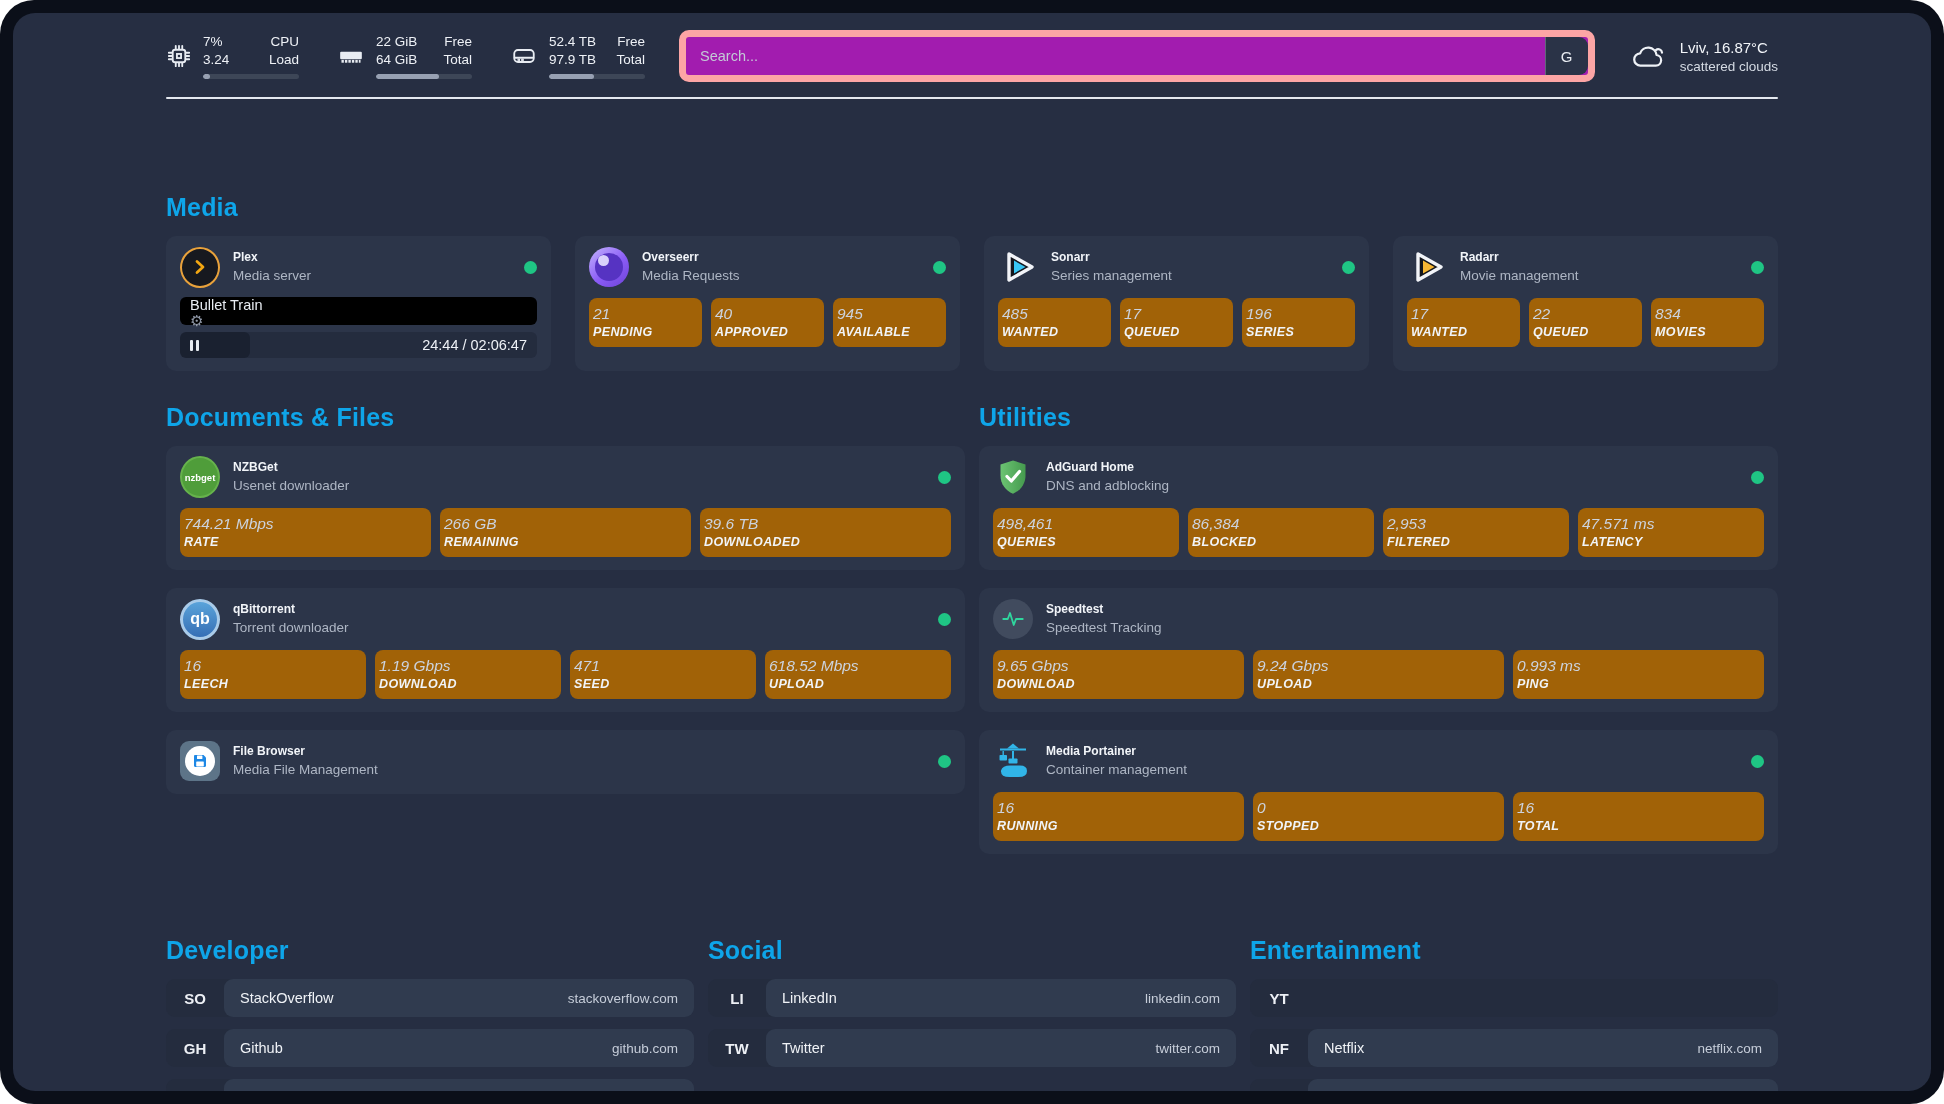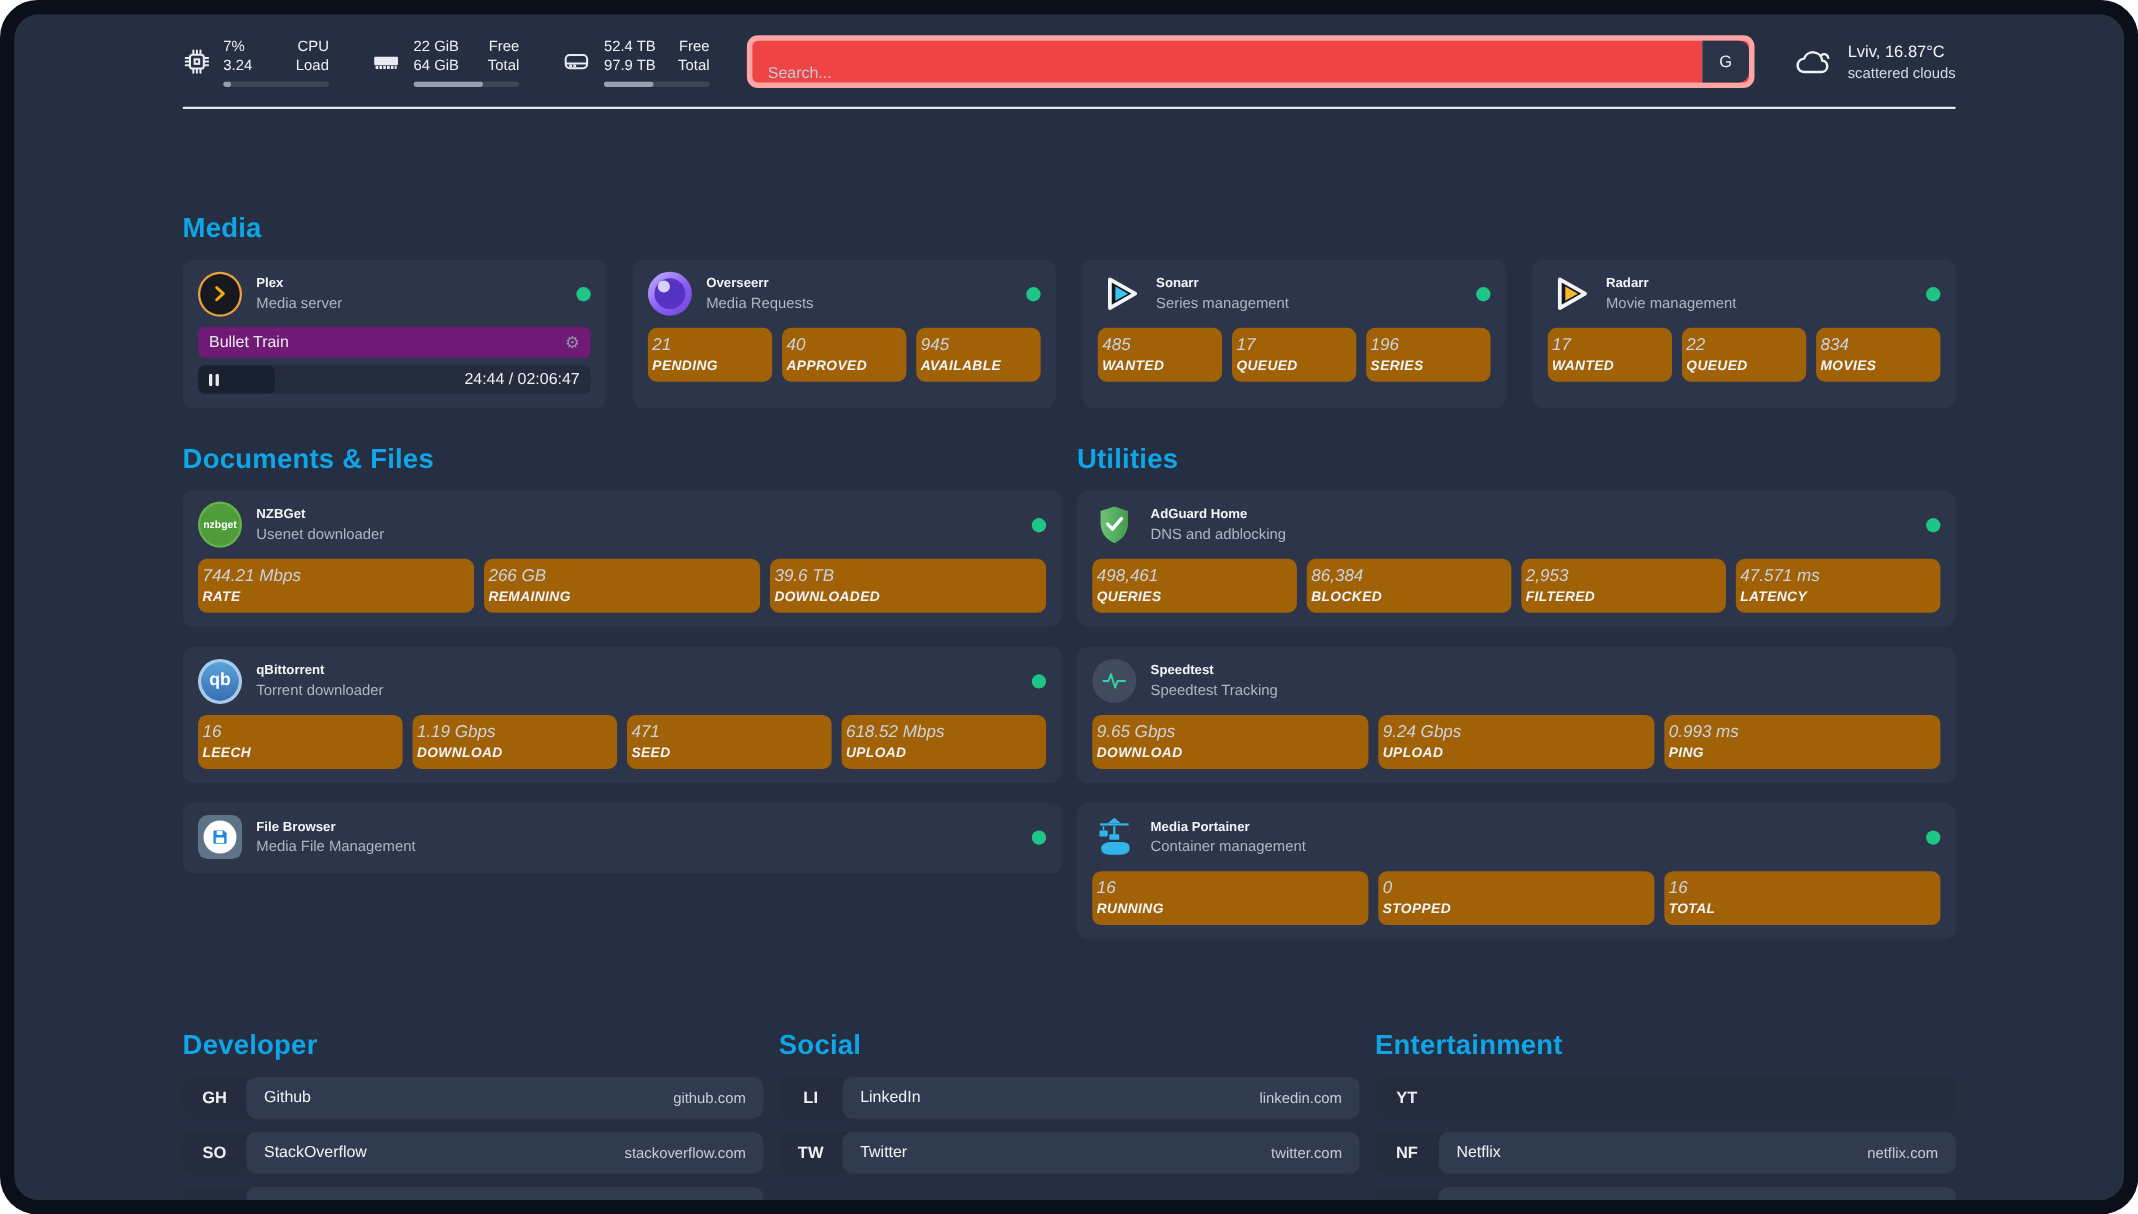"Search..." .search { align-items: flex-end -> center; background: #ef4444 -> #a21caf; border: 5px solid #fca5a5 -> 7px solid #fca5a5 }
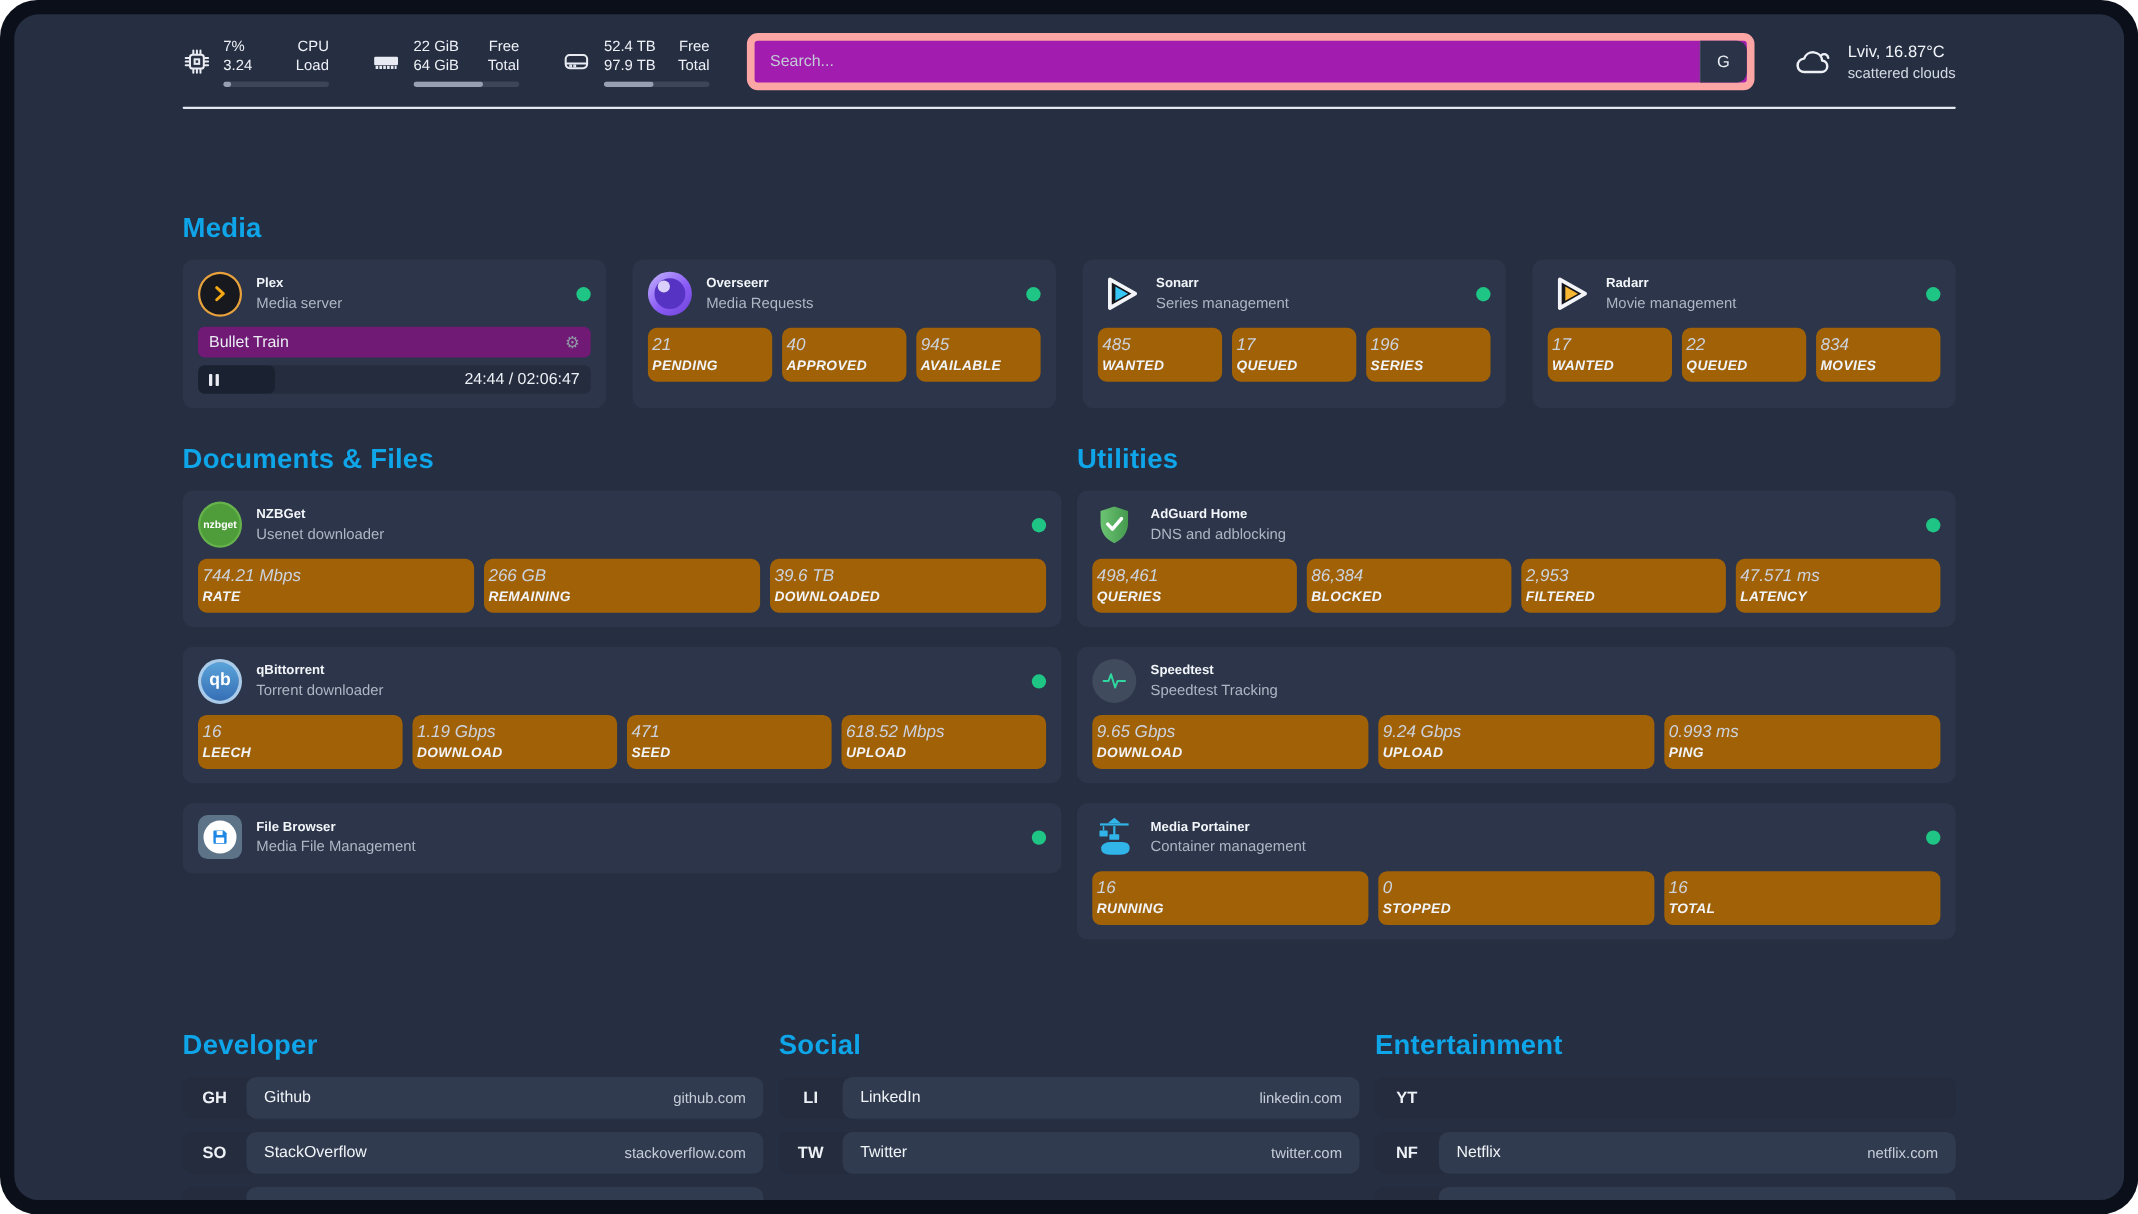"Bullet Train" .np-row { align-items: center -> flex-start; background: #701a75 -> #000000; flex-direction: none -> column }
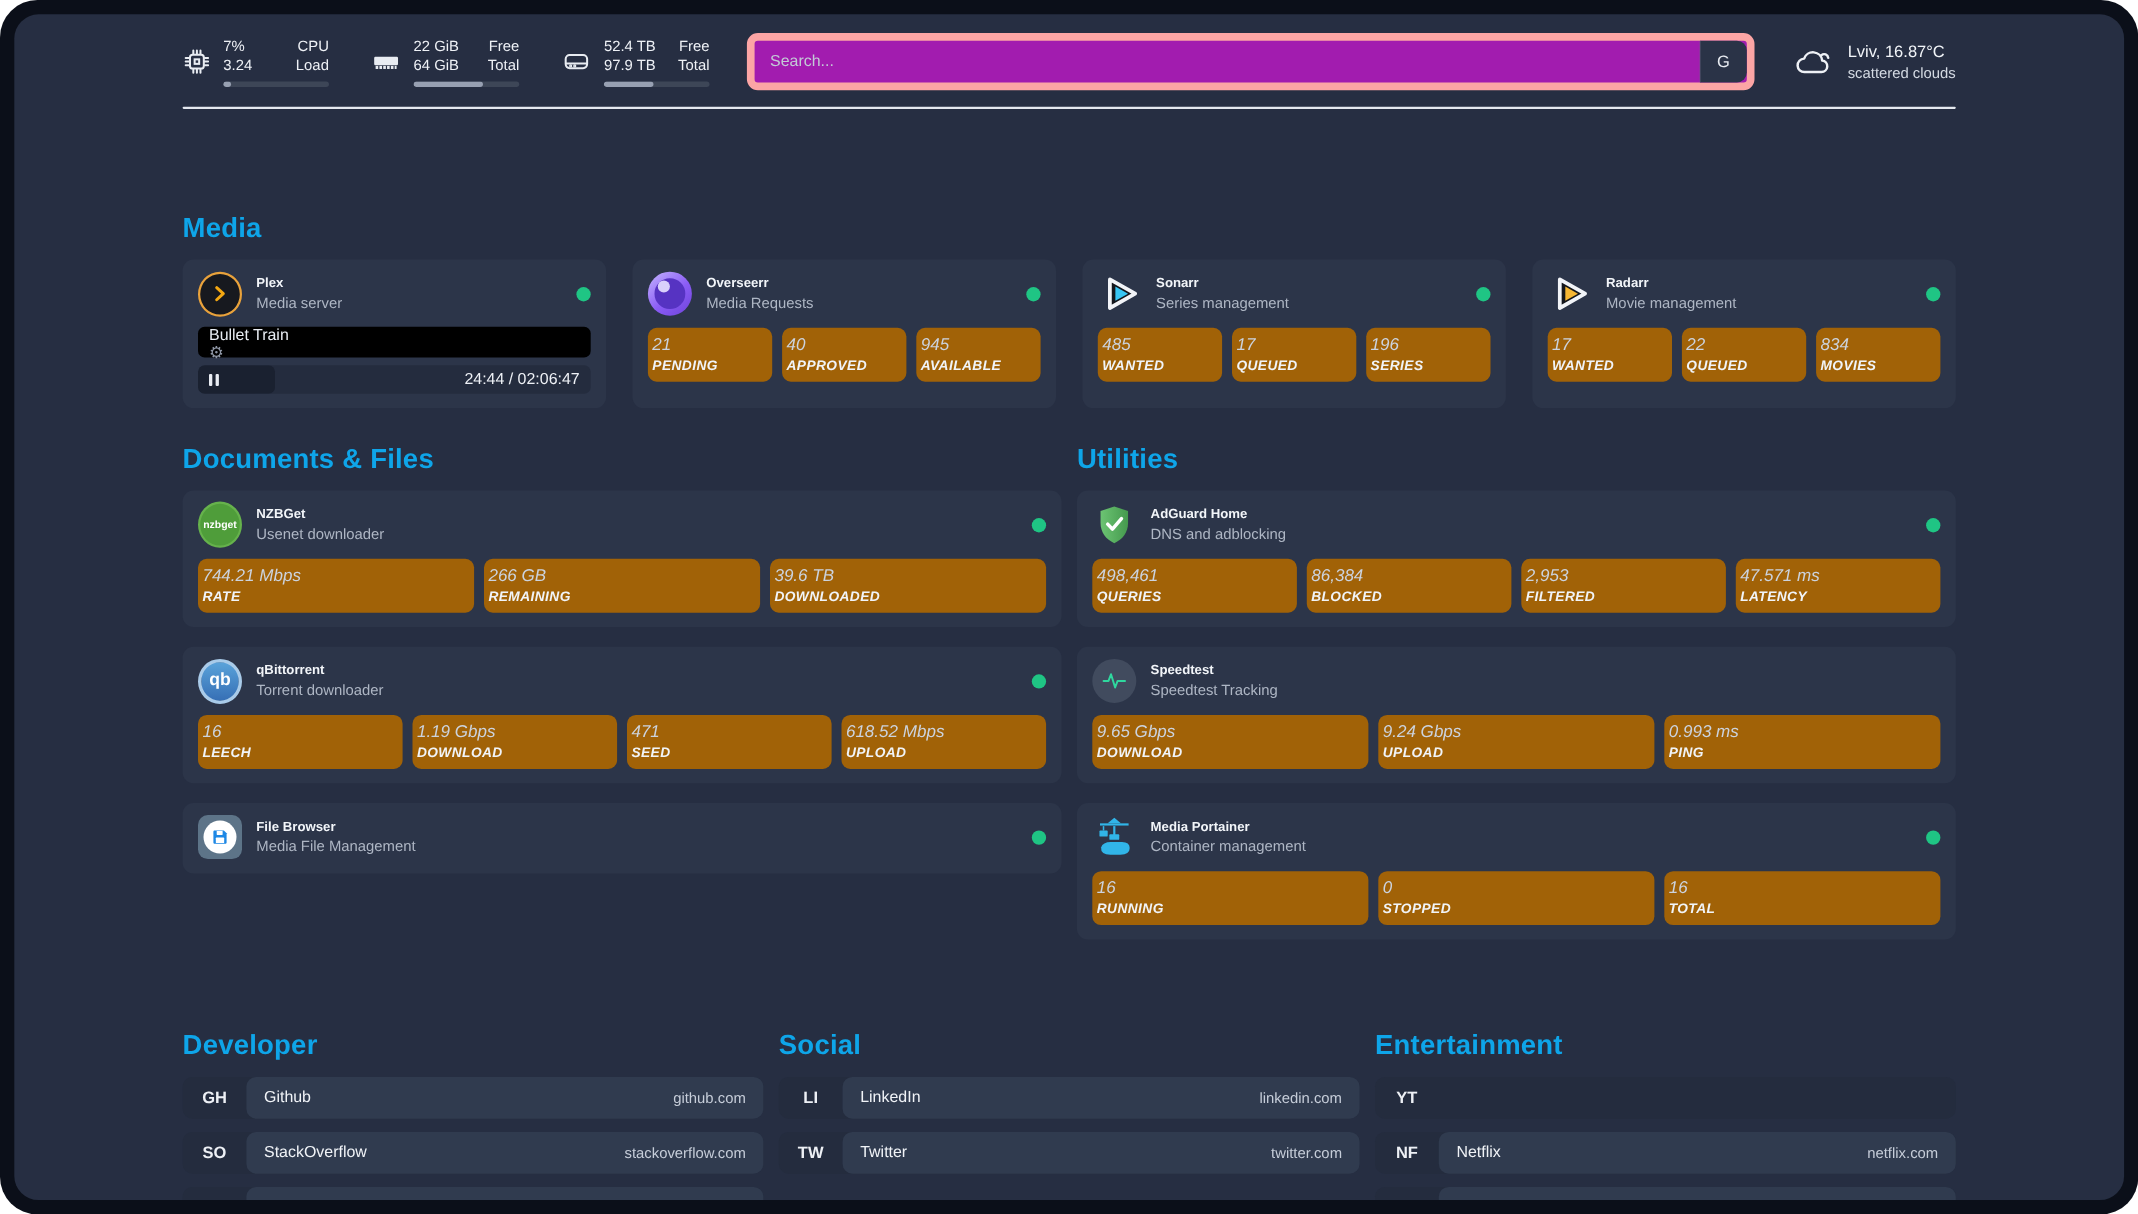"GH" div.link-row { order: before "SO" -> after "SO" }
